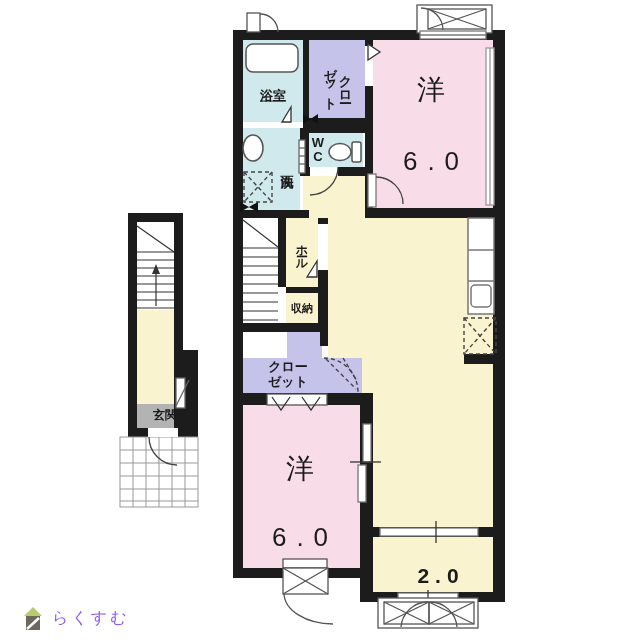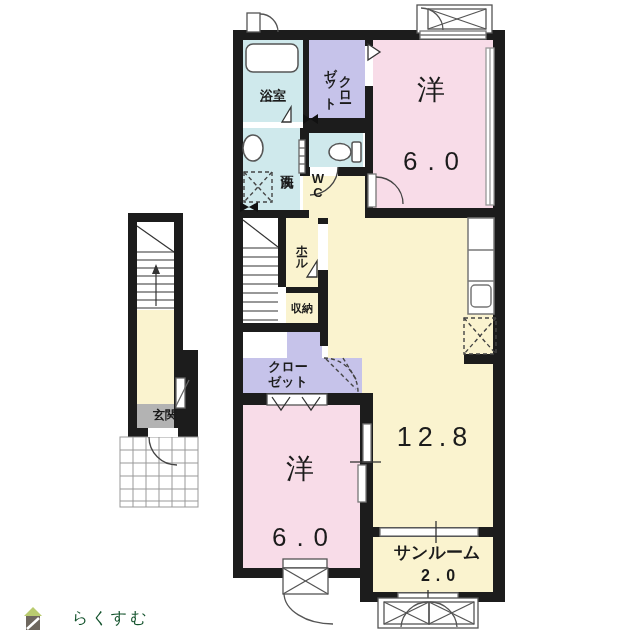"WC" .lbl.wc { margin-top: 36px -> none }
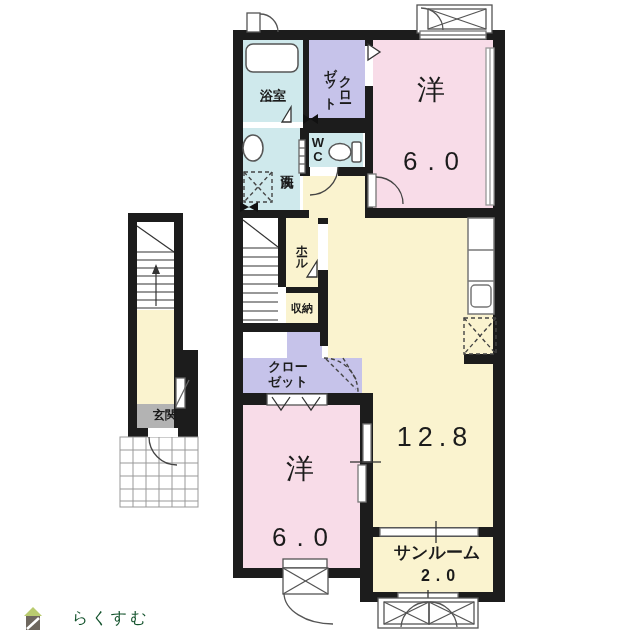"12.8" div.lbl { html: <div>12.8</div> -> none }
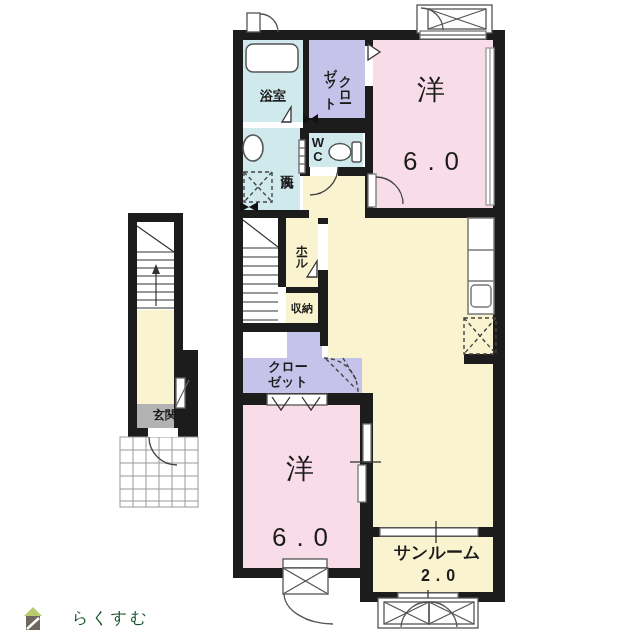"サンルーム" div.lbl { html: <div>サンルーム</div> -> none }
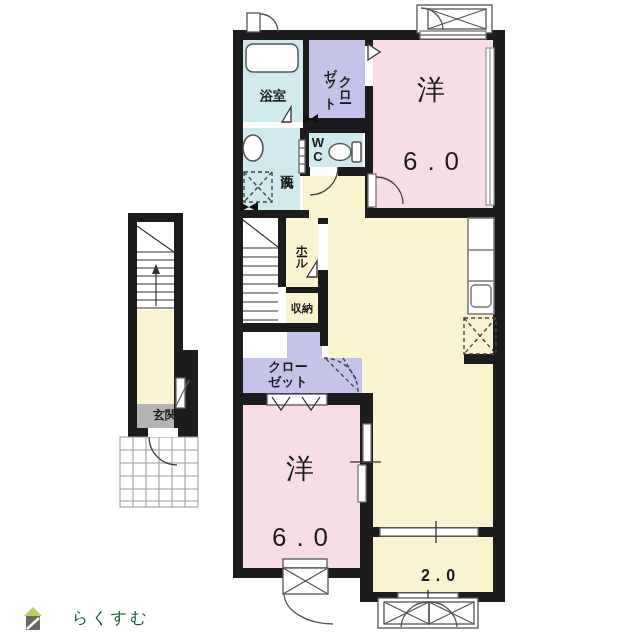"2.0" .lbl.sunnum { font-size: 16px -> 21px }
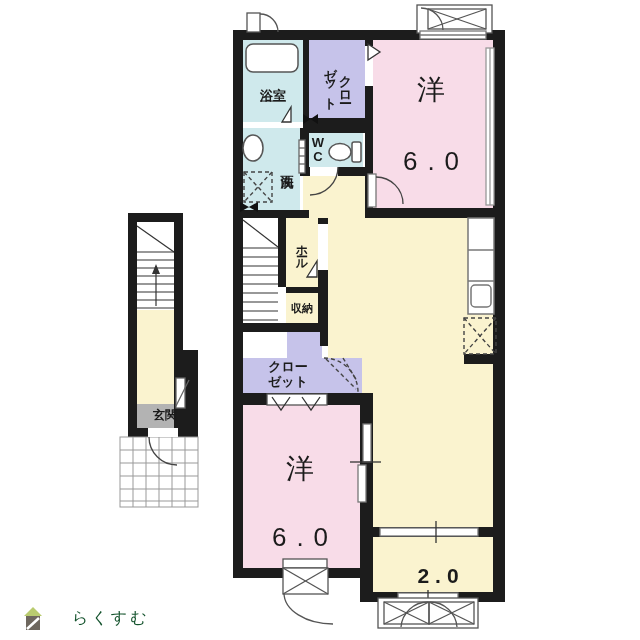"らくすむ" span.logo-text { color: #14532d -> #8b5cf6; margin-left: 20px -> none }
